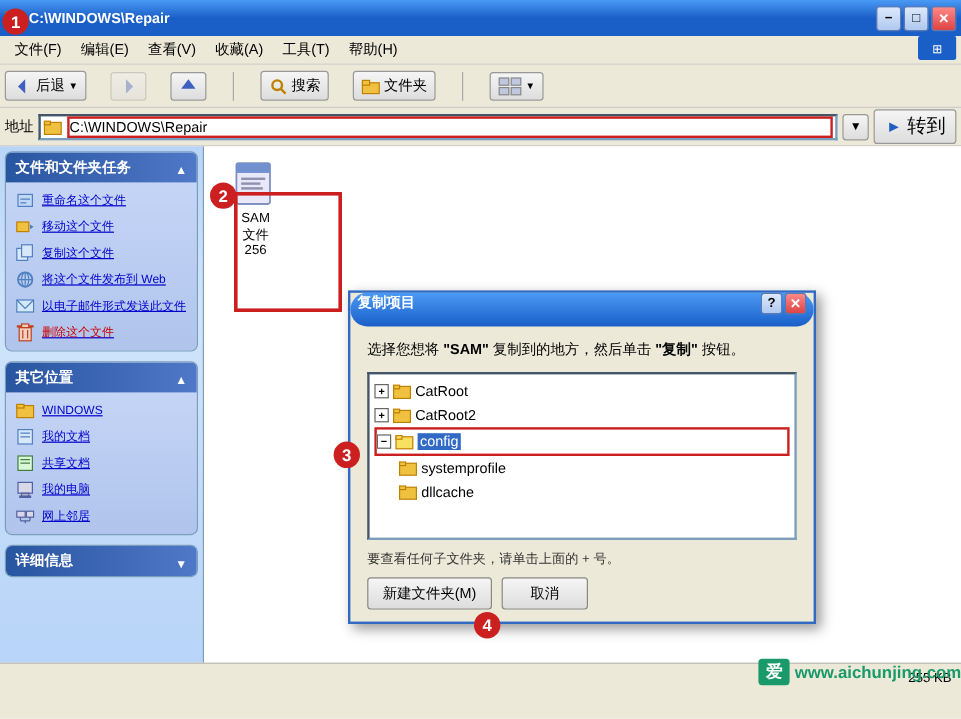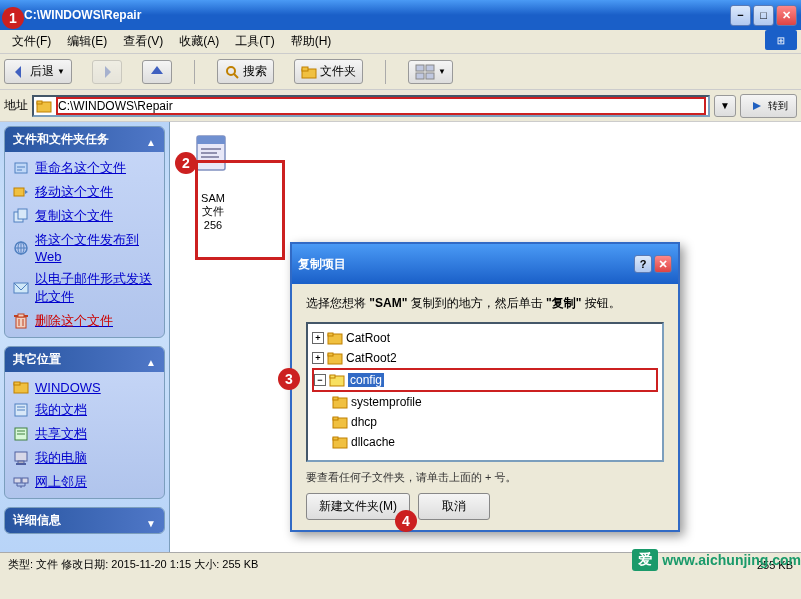"转到" .address-go-btn { font-size: 10px -> 16px }
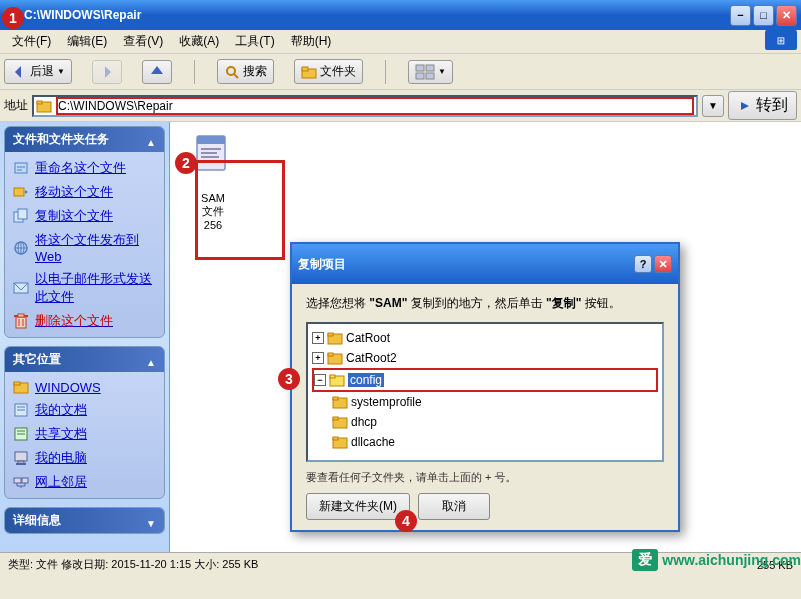"重命名这个文件" .panel-item { font-size: 13px -> 10px }
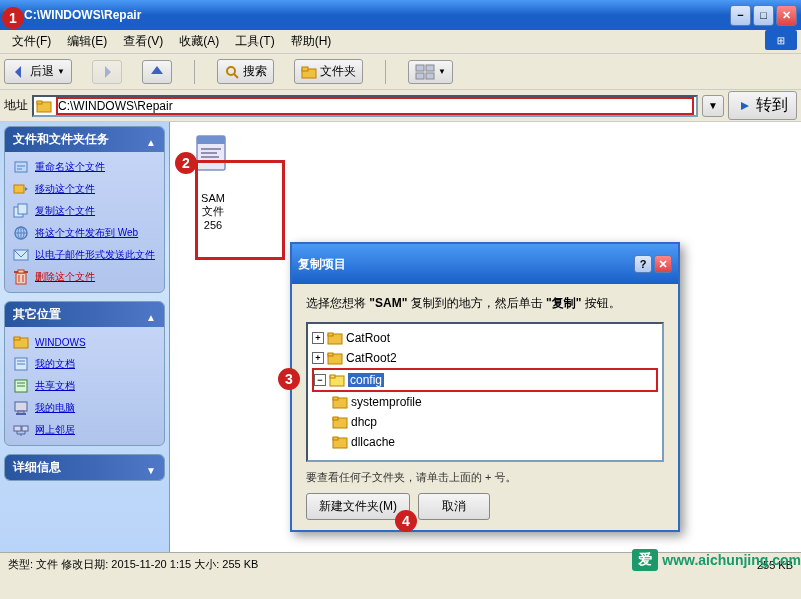"SAM" .file-item { gap: 18px -> 2px }
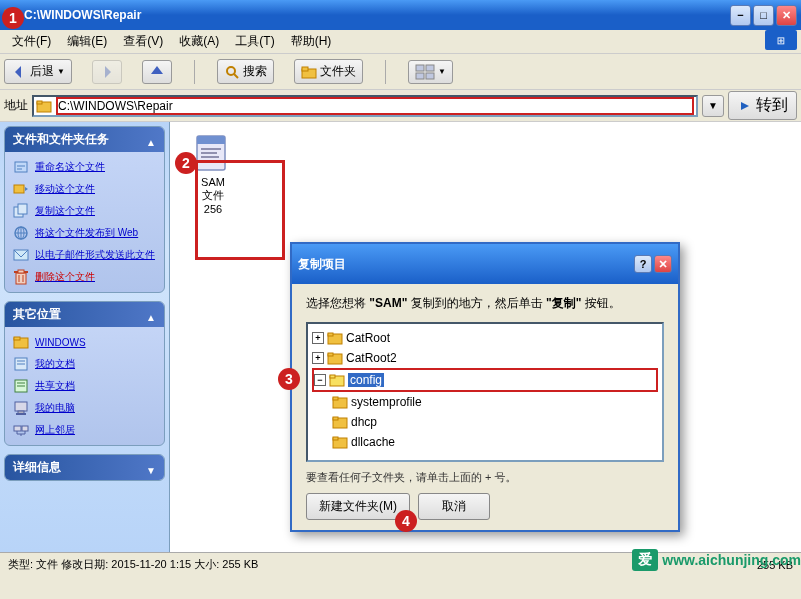"复制项目" .dialog-title-bar { align-items: center -> none; border-radius: none -> 14px; height: 40px -> 28px }
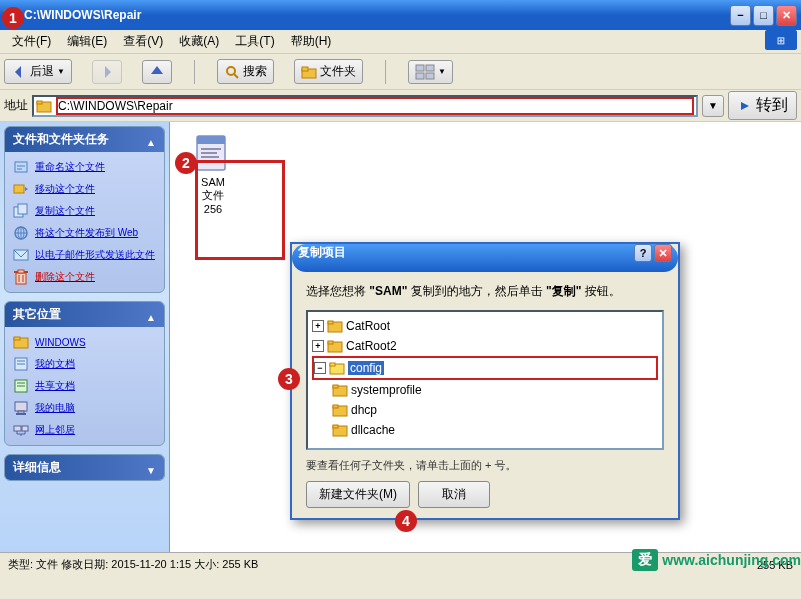"dhcp" div.tree-item { html: <div> <svg> <rect></rect> <rect></rect> </svg> <span>dhcp</span> </div> -> none }
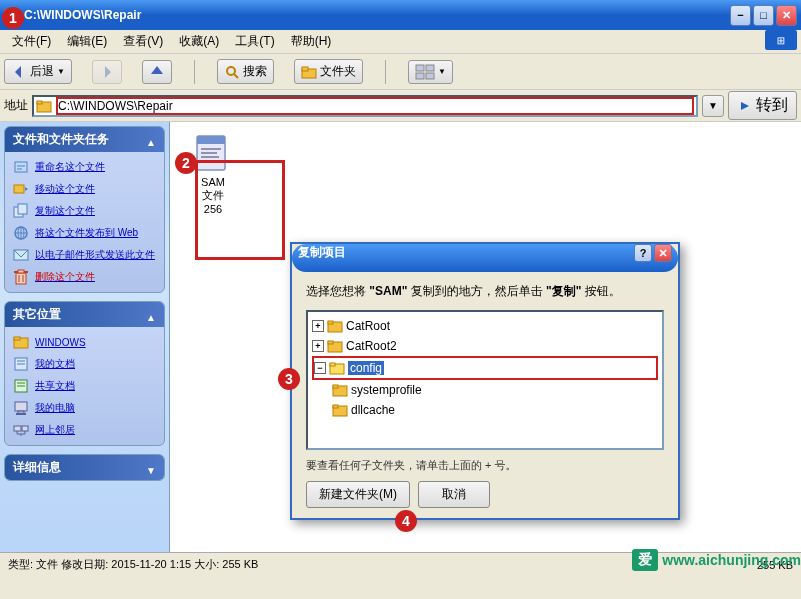"类型: 文件 修改日期: 2015-11-20 1:15" span { html: <span>类型: 文件 修改日期: 2015-11-20 1:15 大小: 255 KB</span> -> none }
